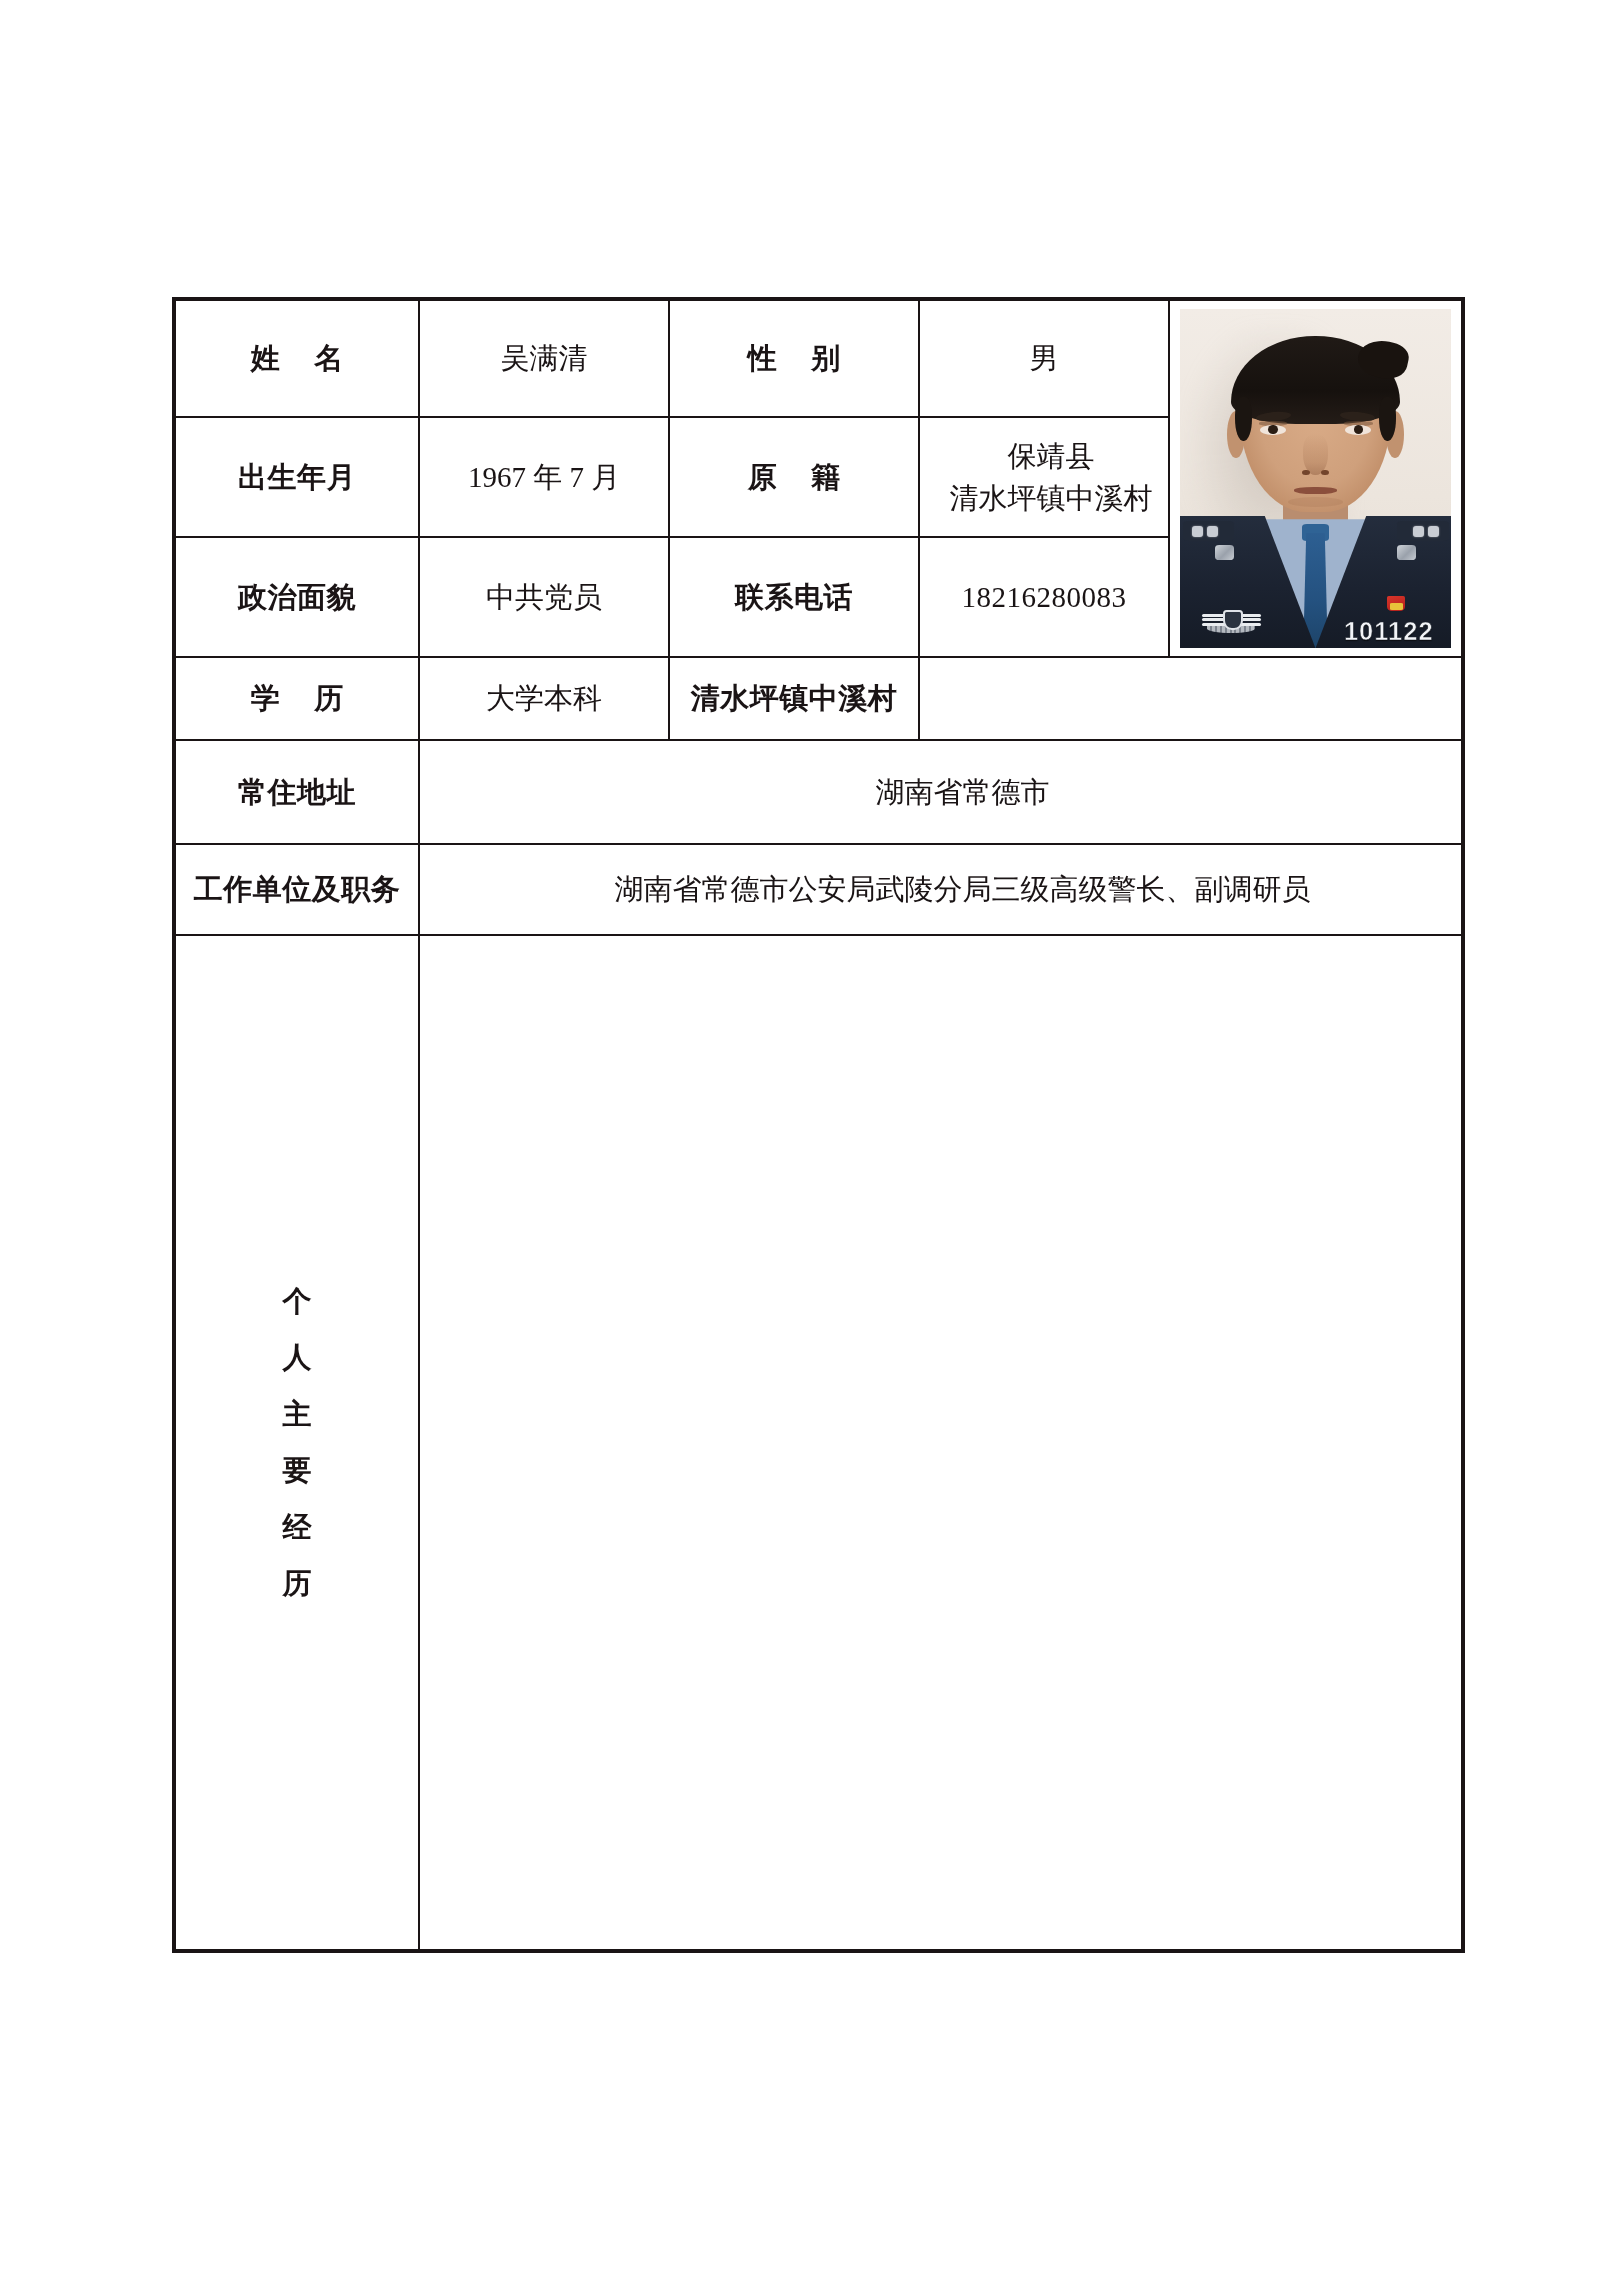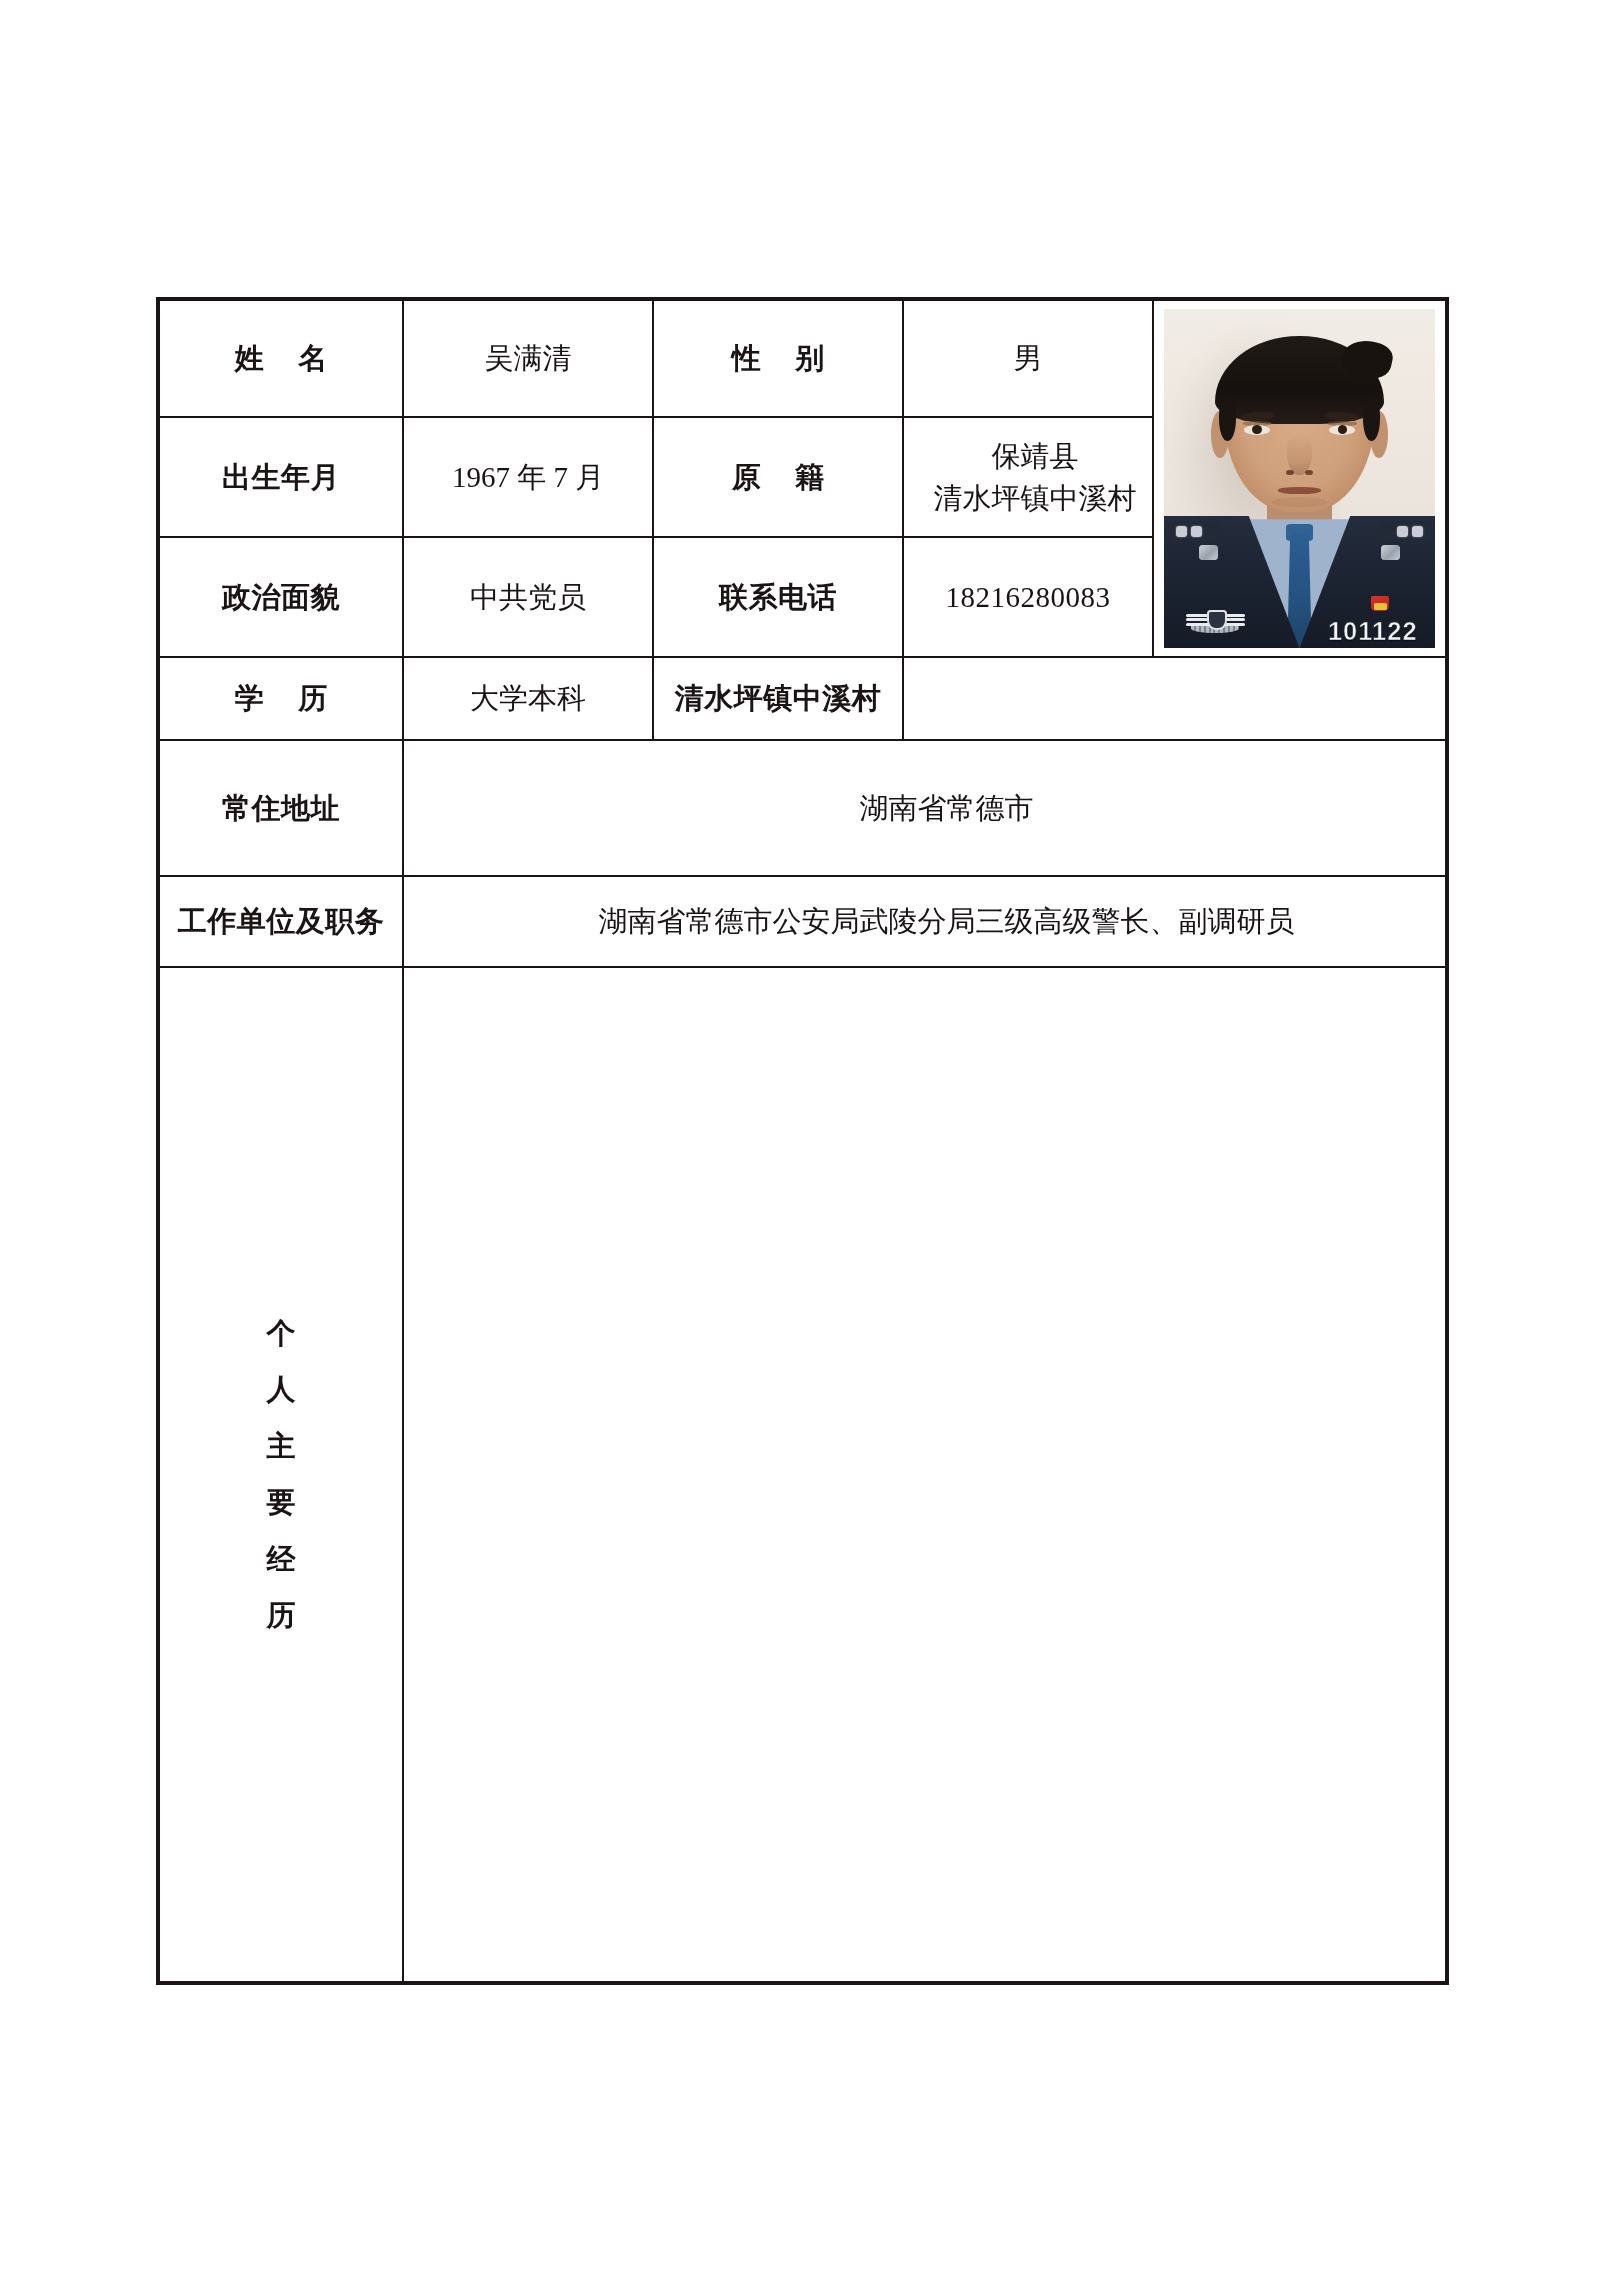"姓 名" .info-table { left: 156px -> 172px }
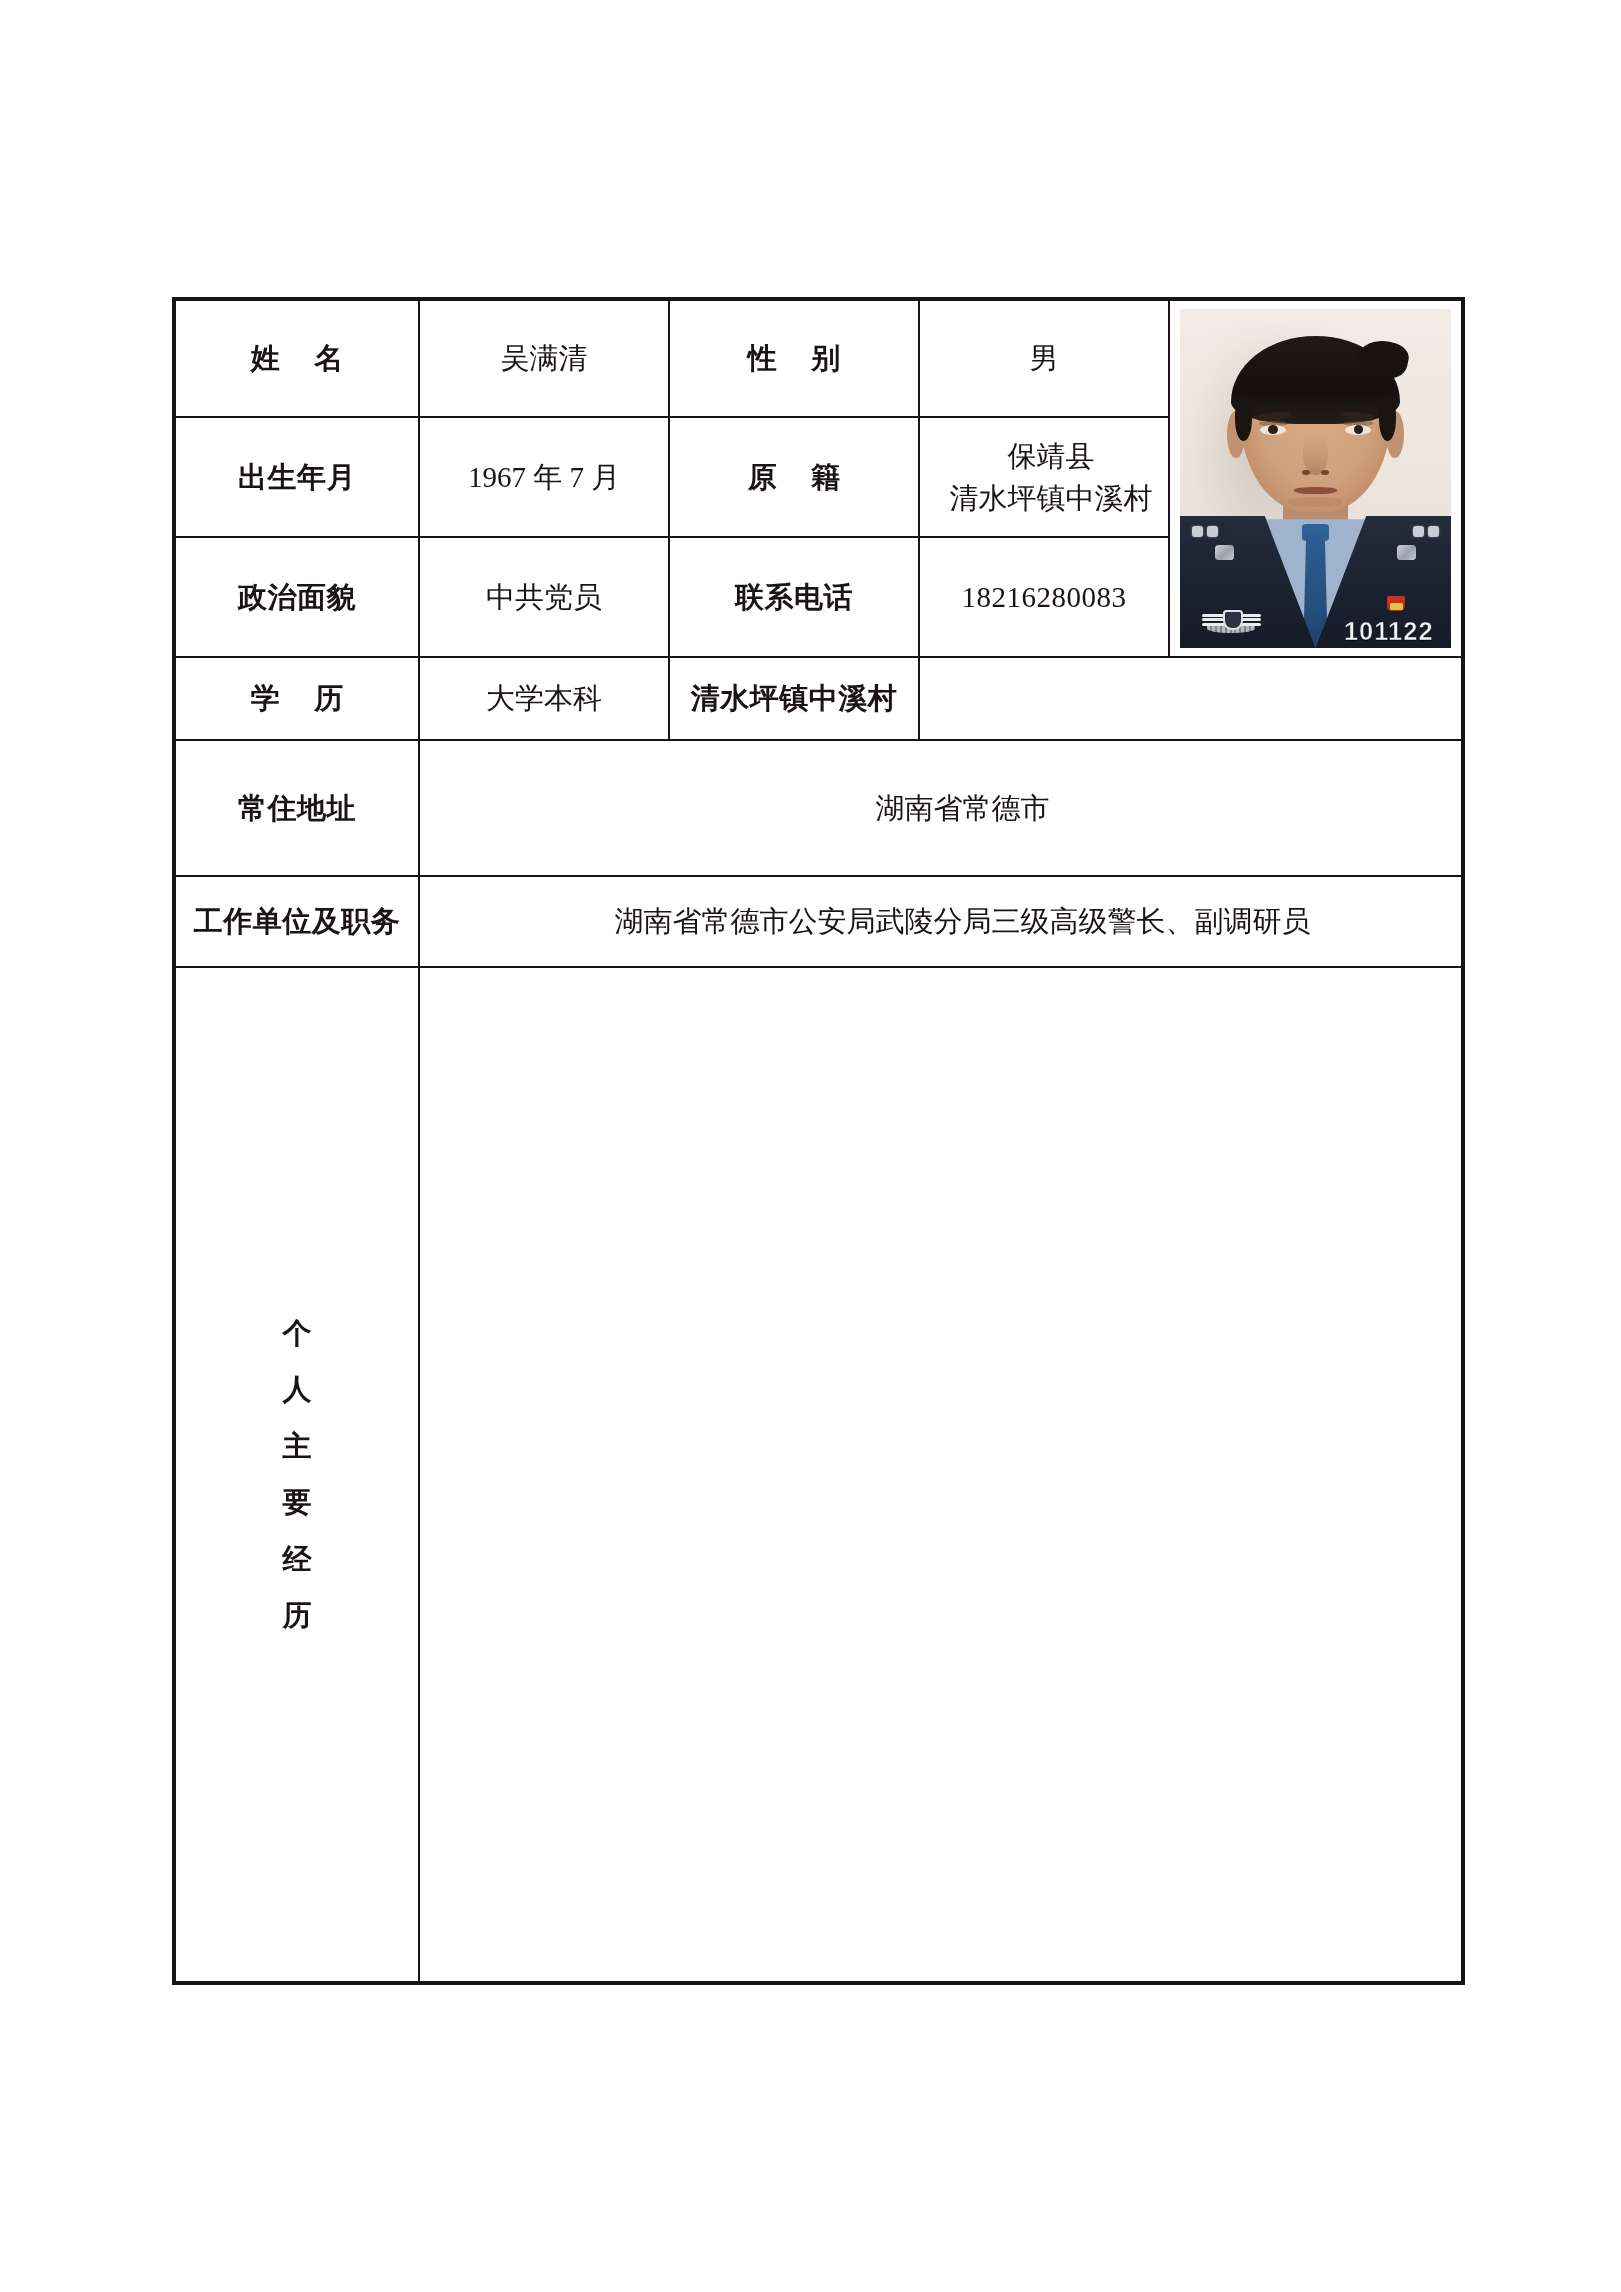"常住地址" .r5 { height: 136px -> 104px }
